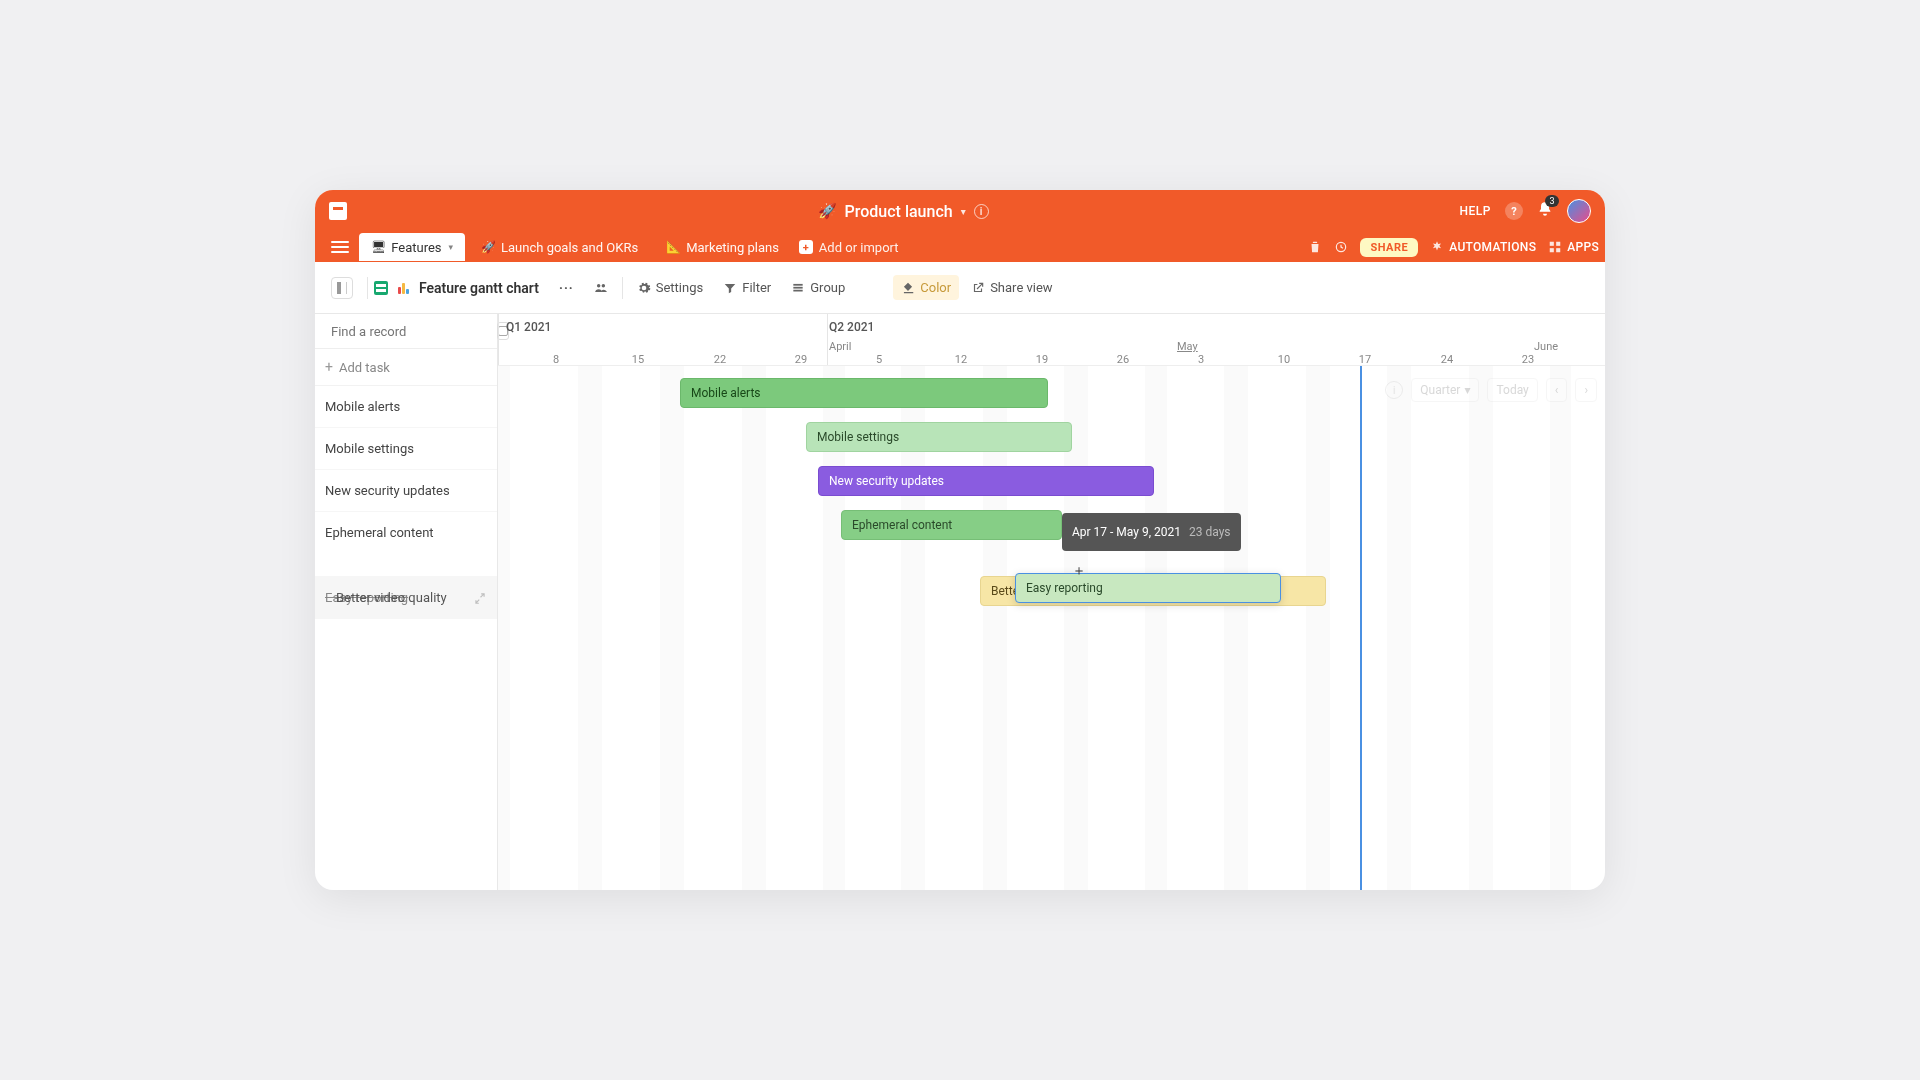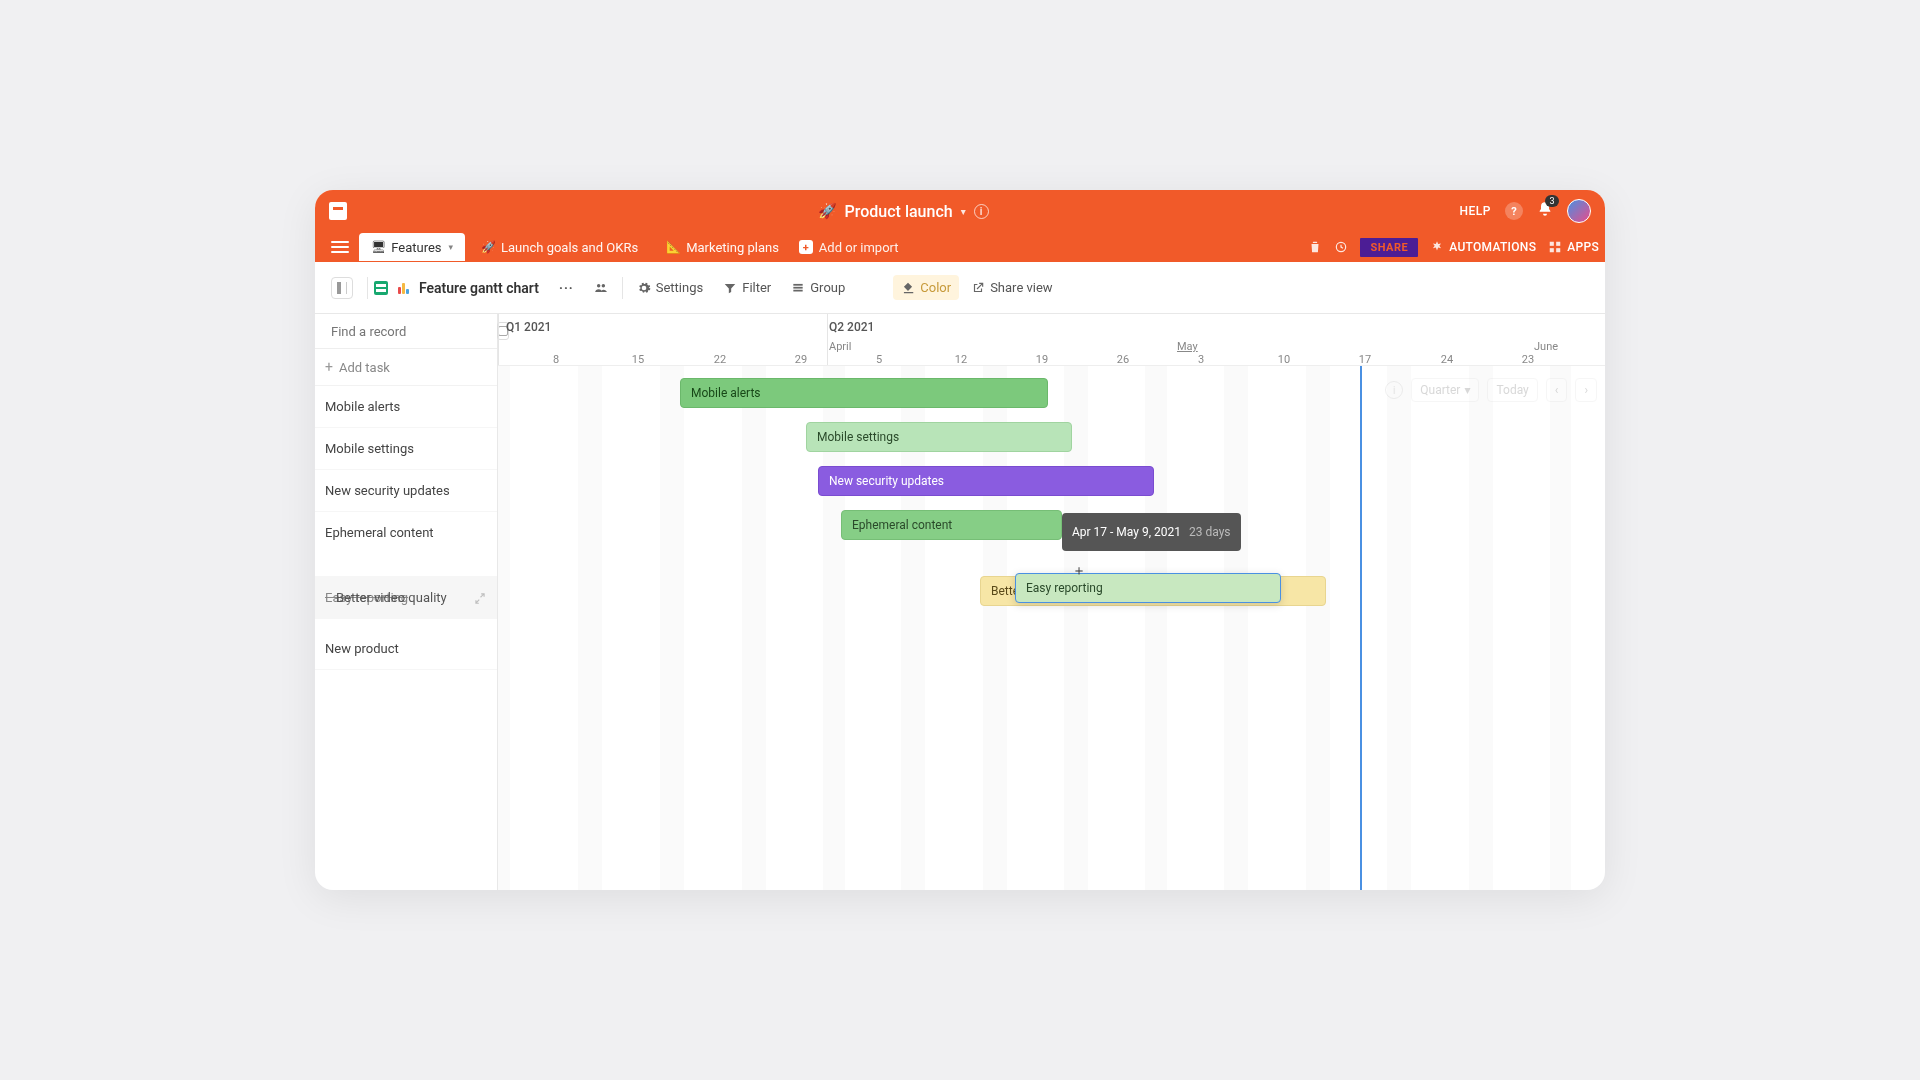"SHARE" .share-btn { background: #4c1d95 -> #fef9c3; border-radius: 1px -> 6px }
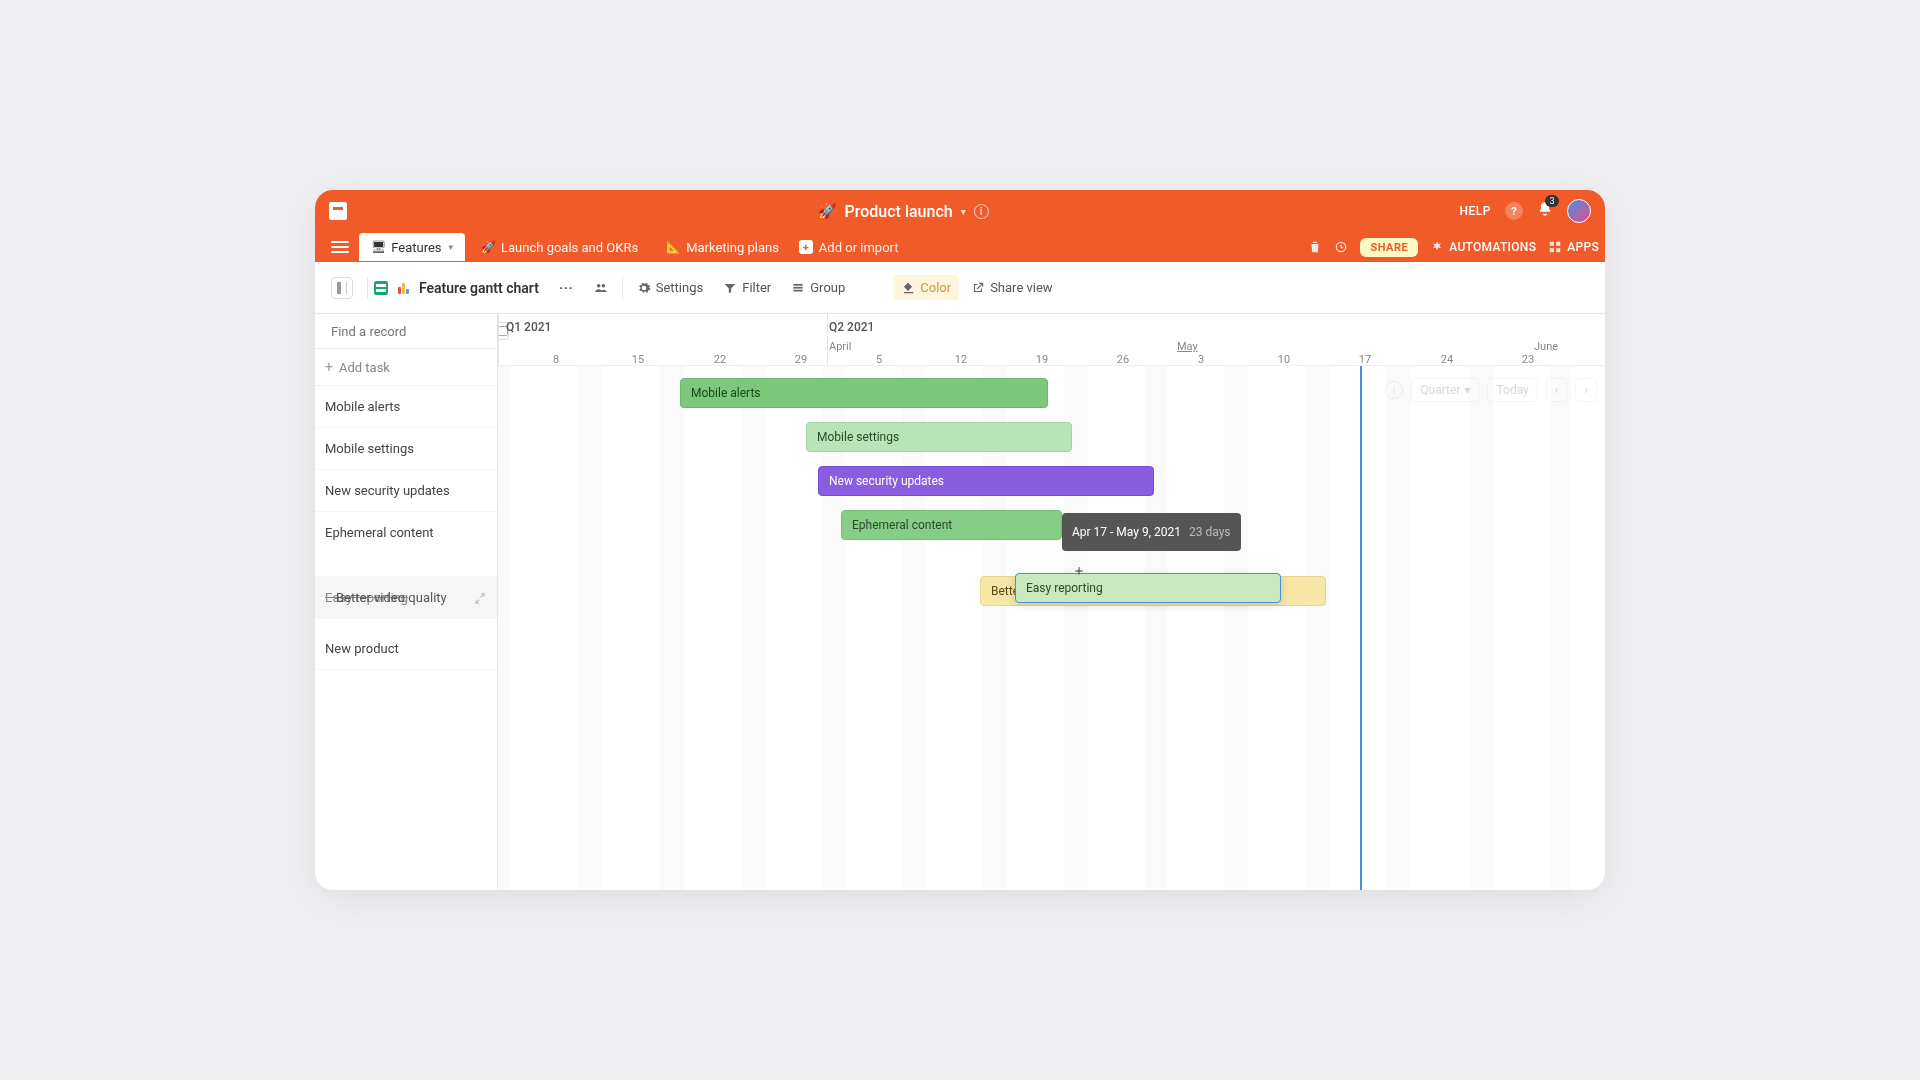"New product" div.task-row { html: <div><span>New product</span></div> -> none }
